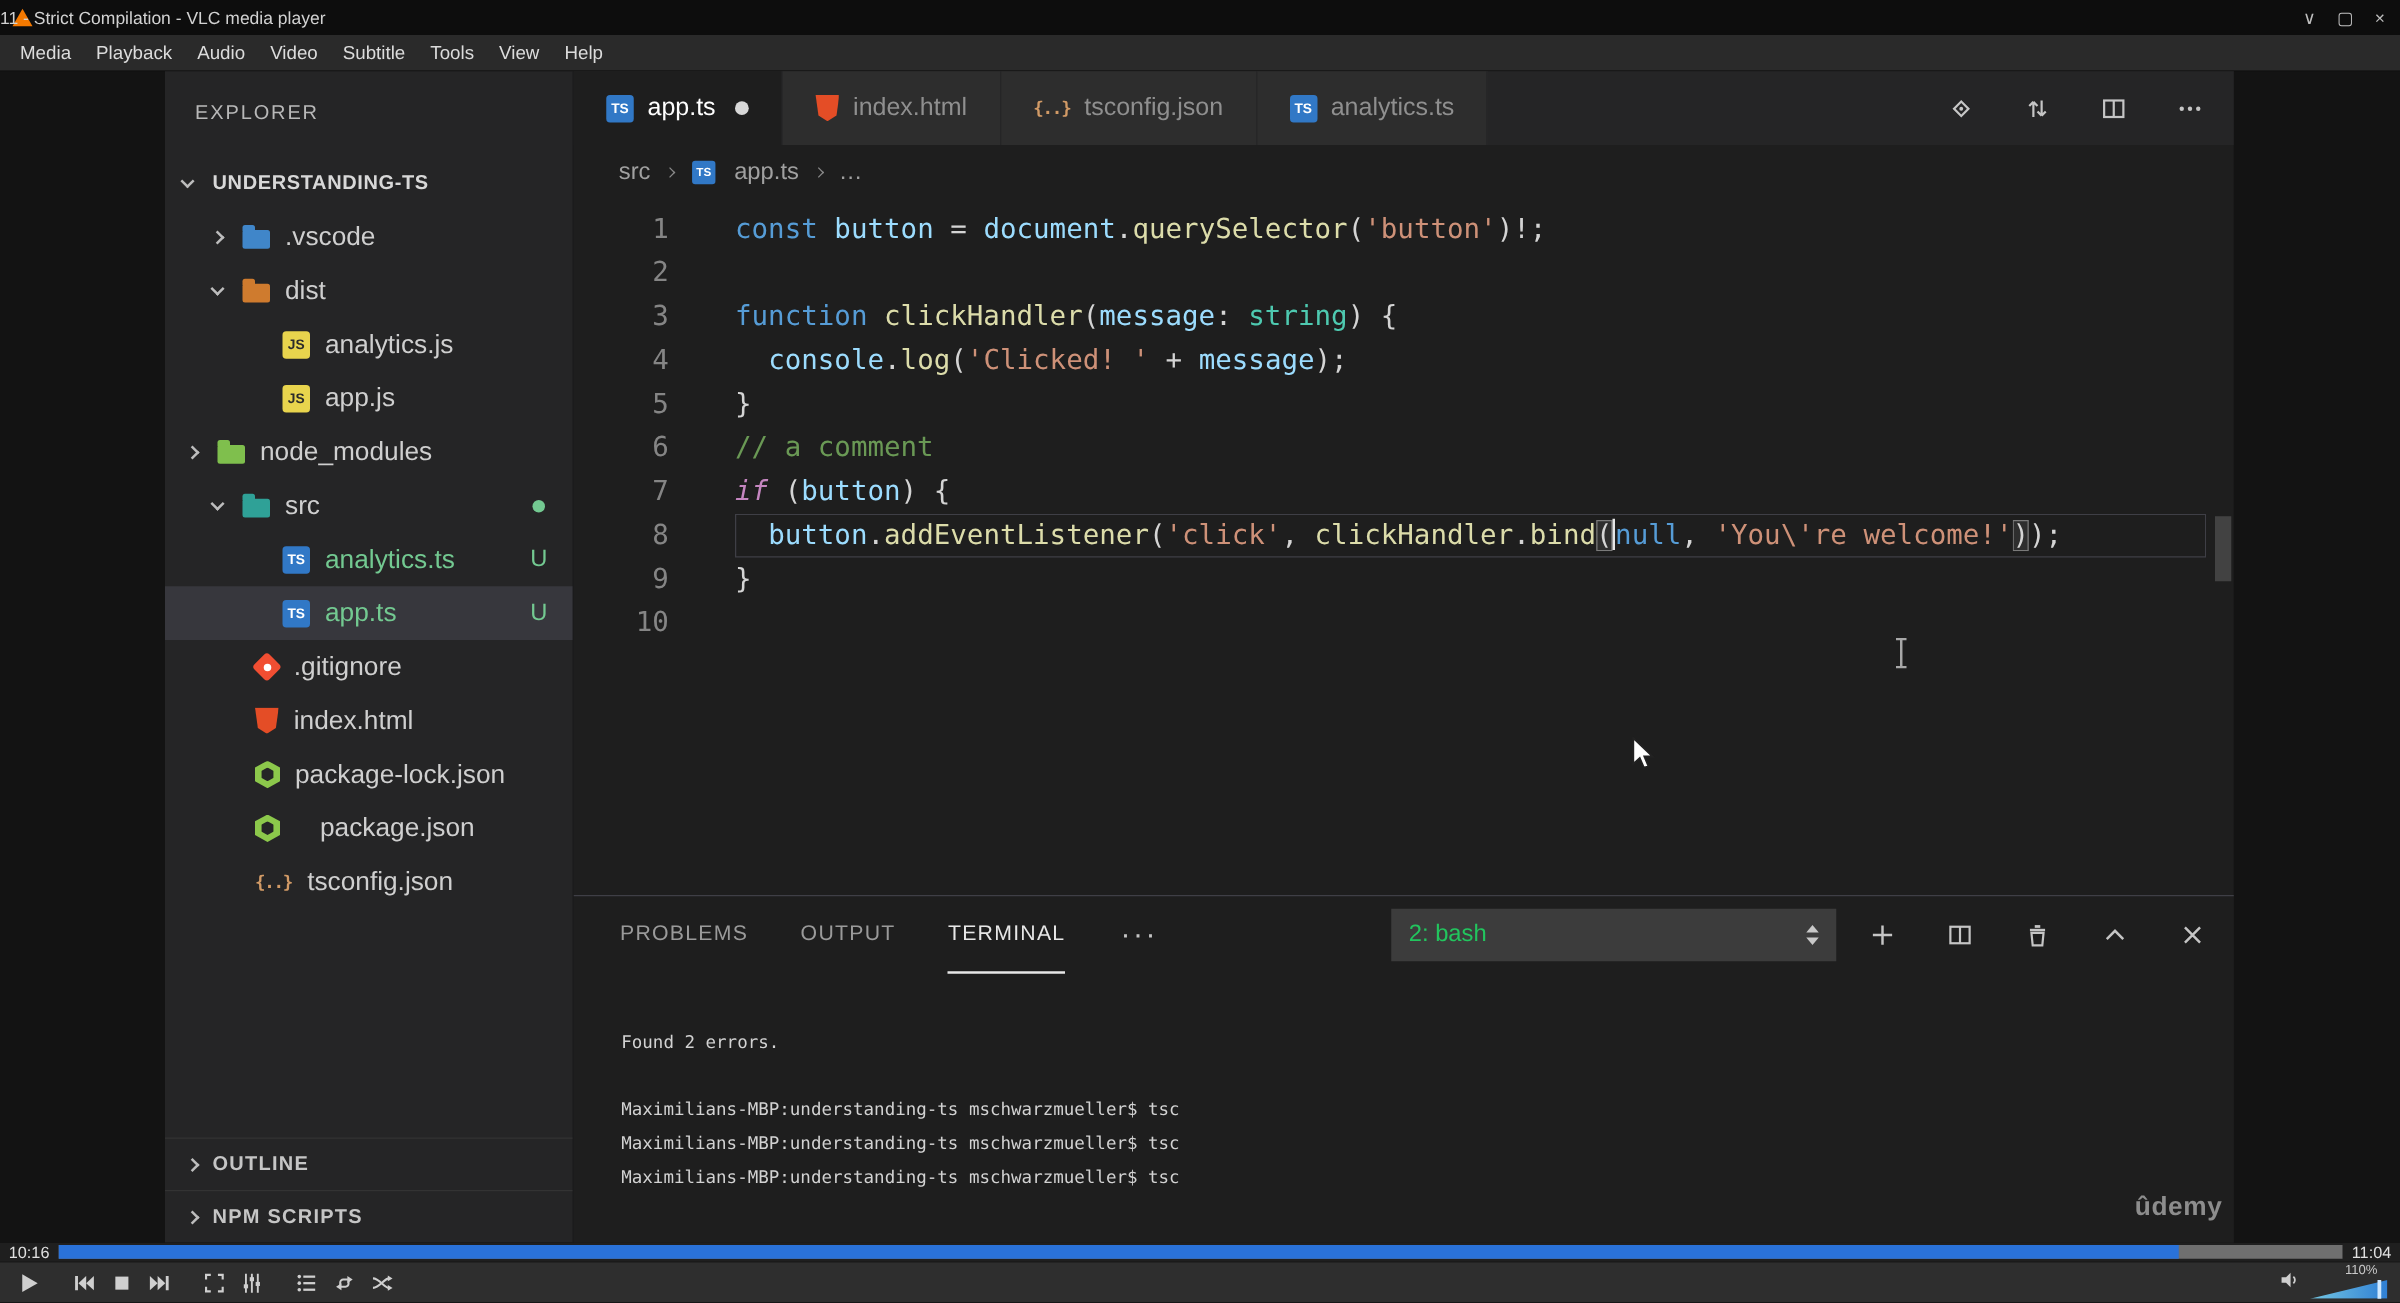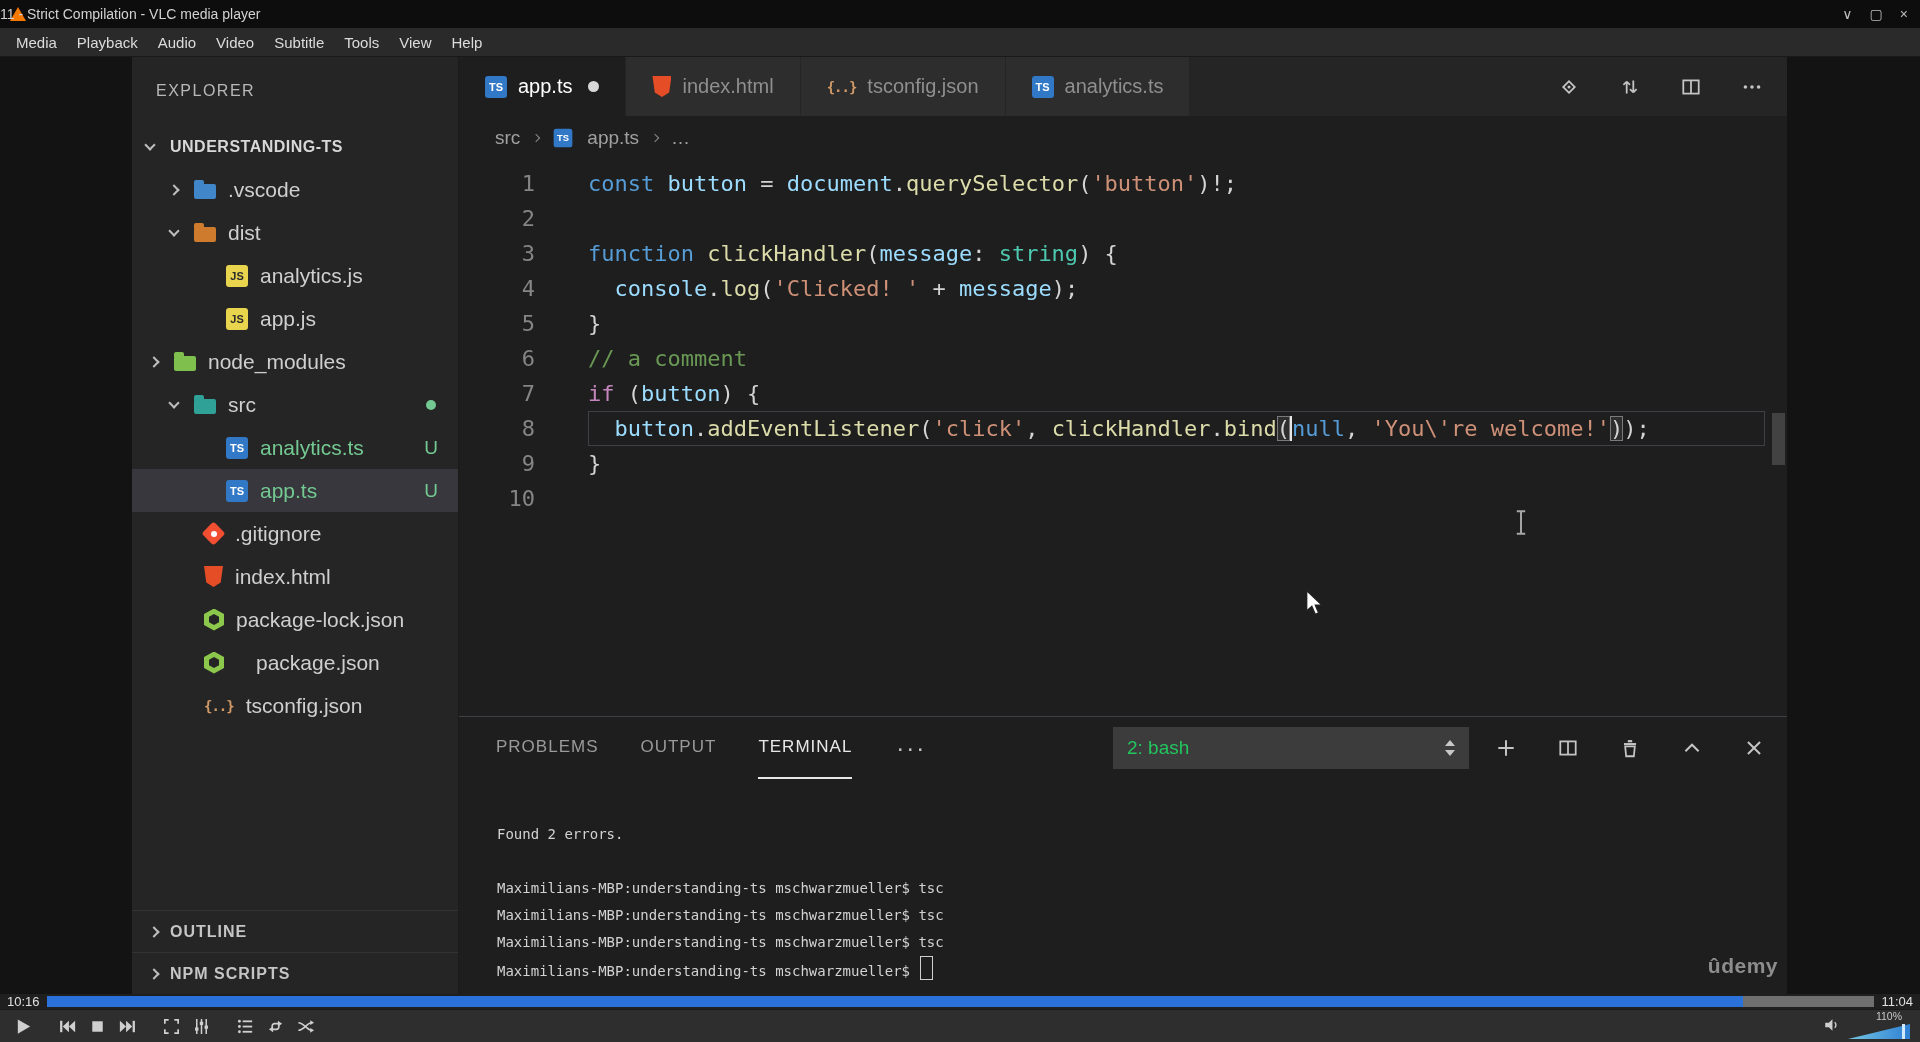"if" .tok-ctrl { font-style: none -> italic }
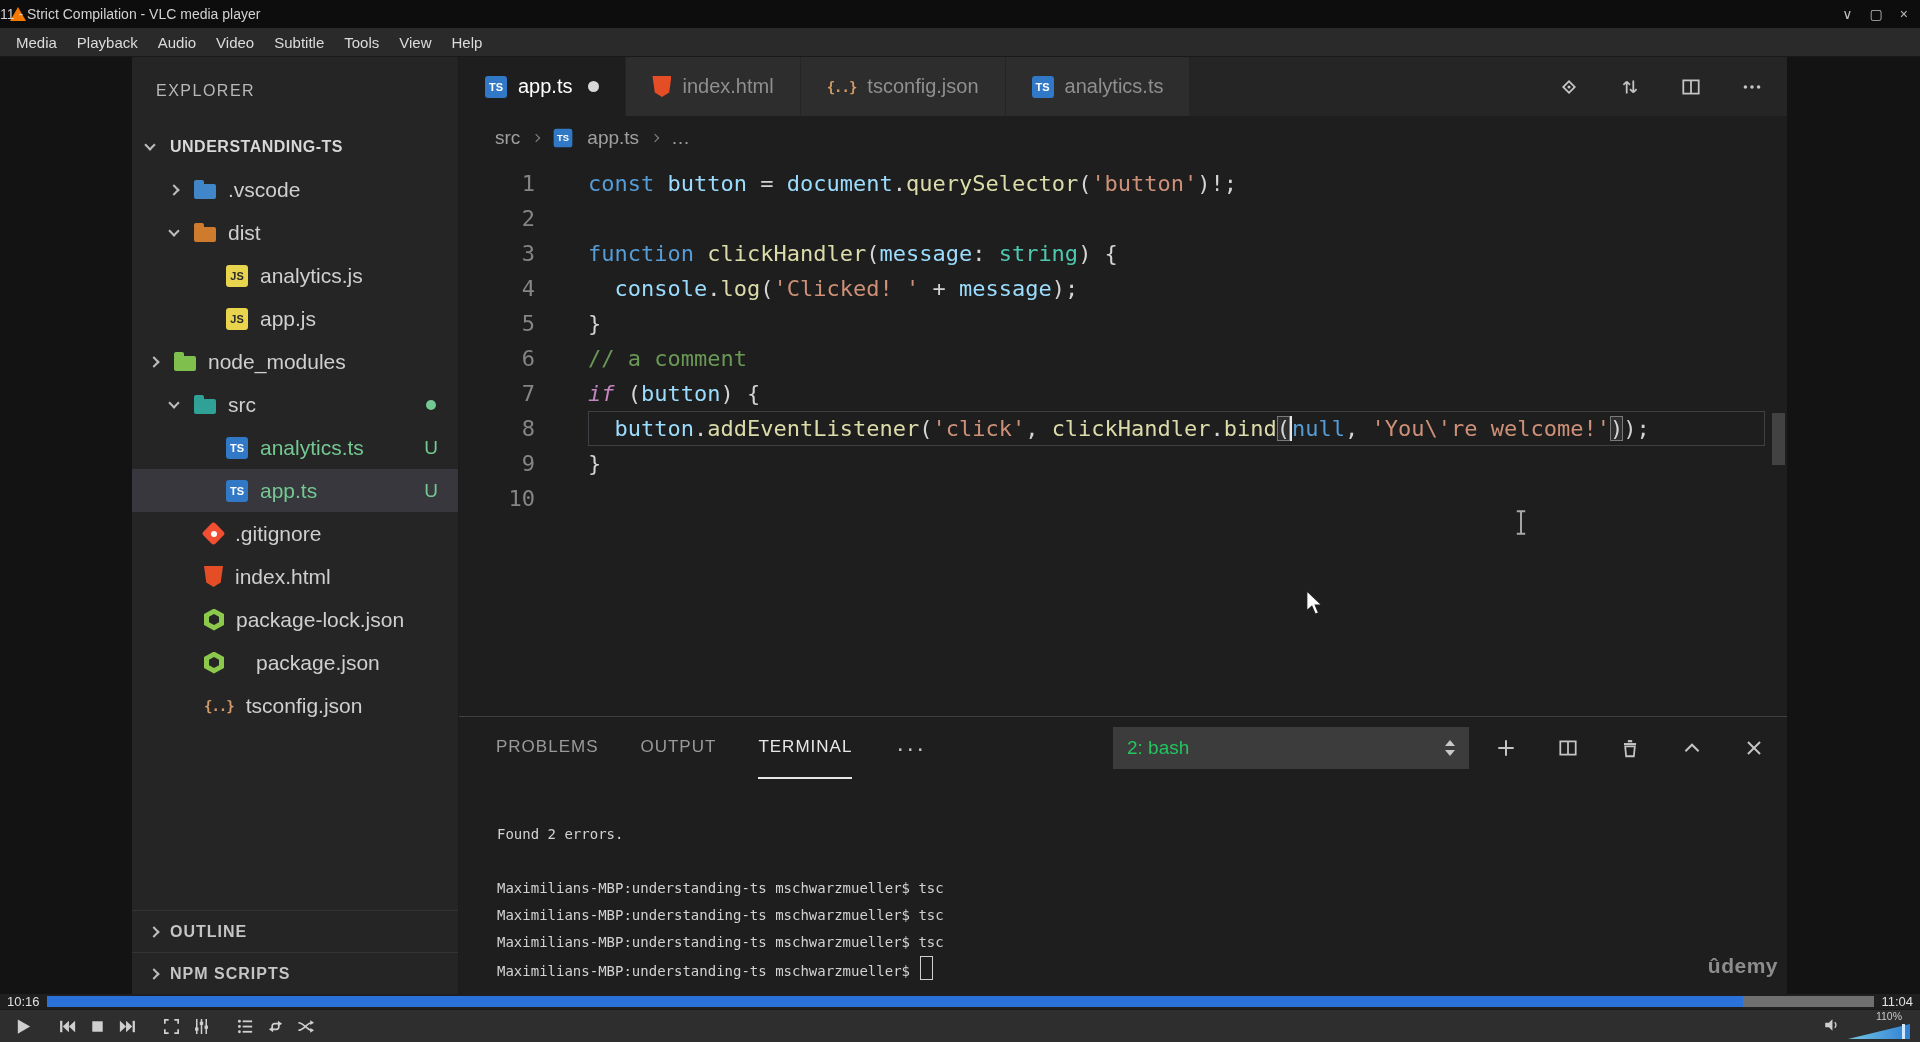"Maximilians-MBP:understanding-ts mschwarzmueller$" div.tline { html: <div>Maximilians-MBP:understanding-ts mschwarzmueller$ <span></span></div> -> none }
